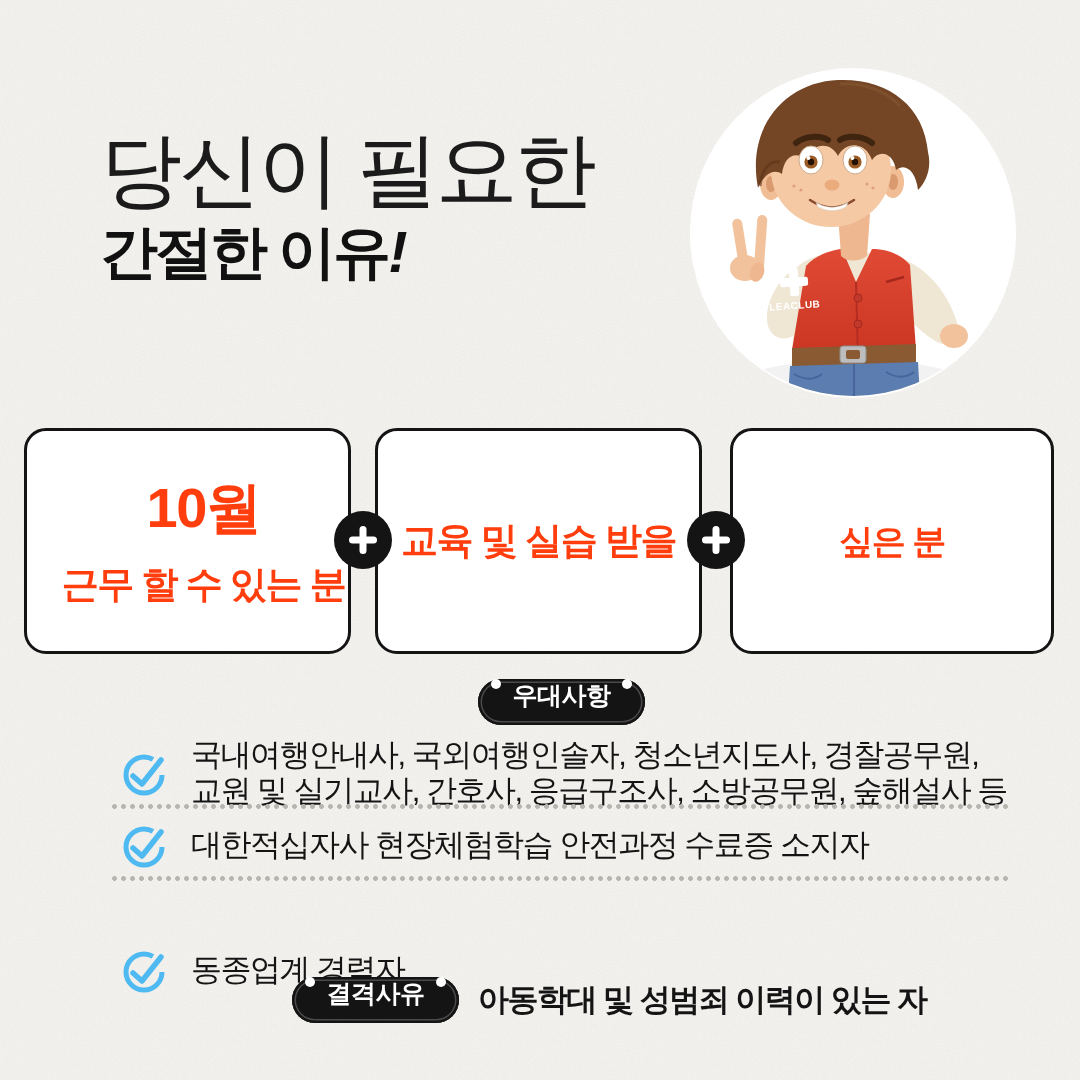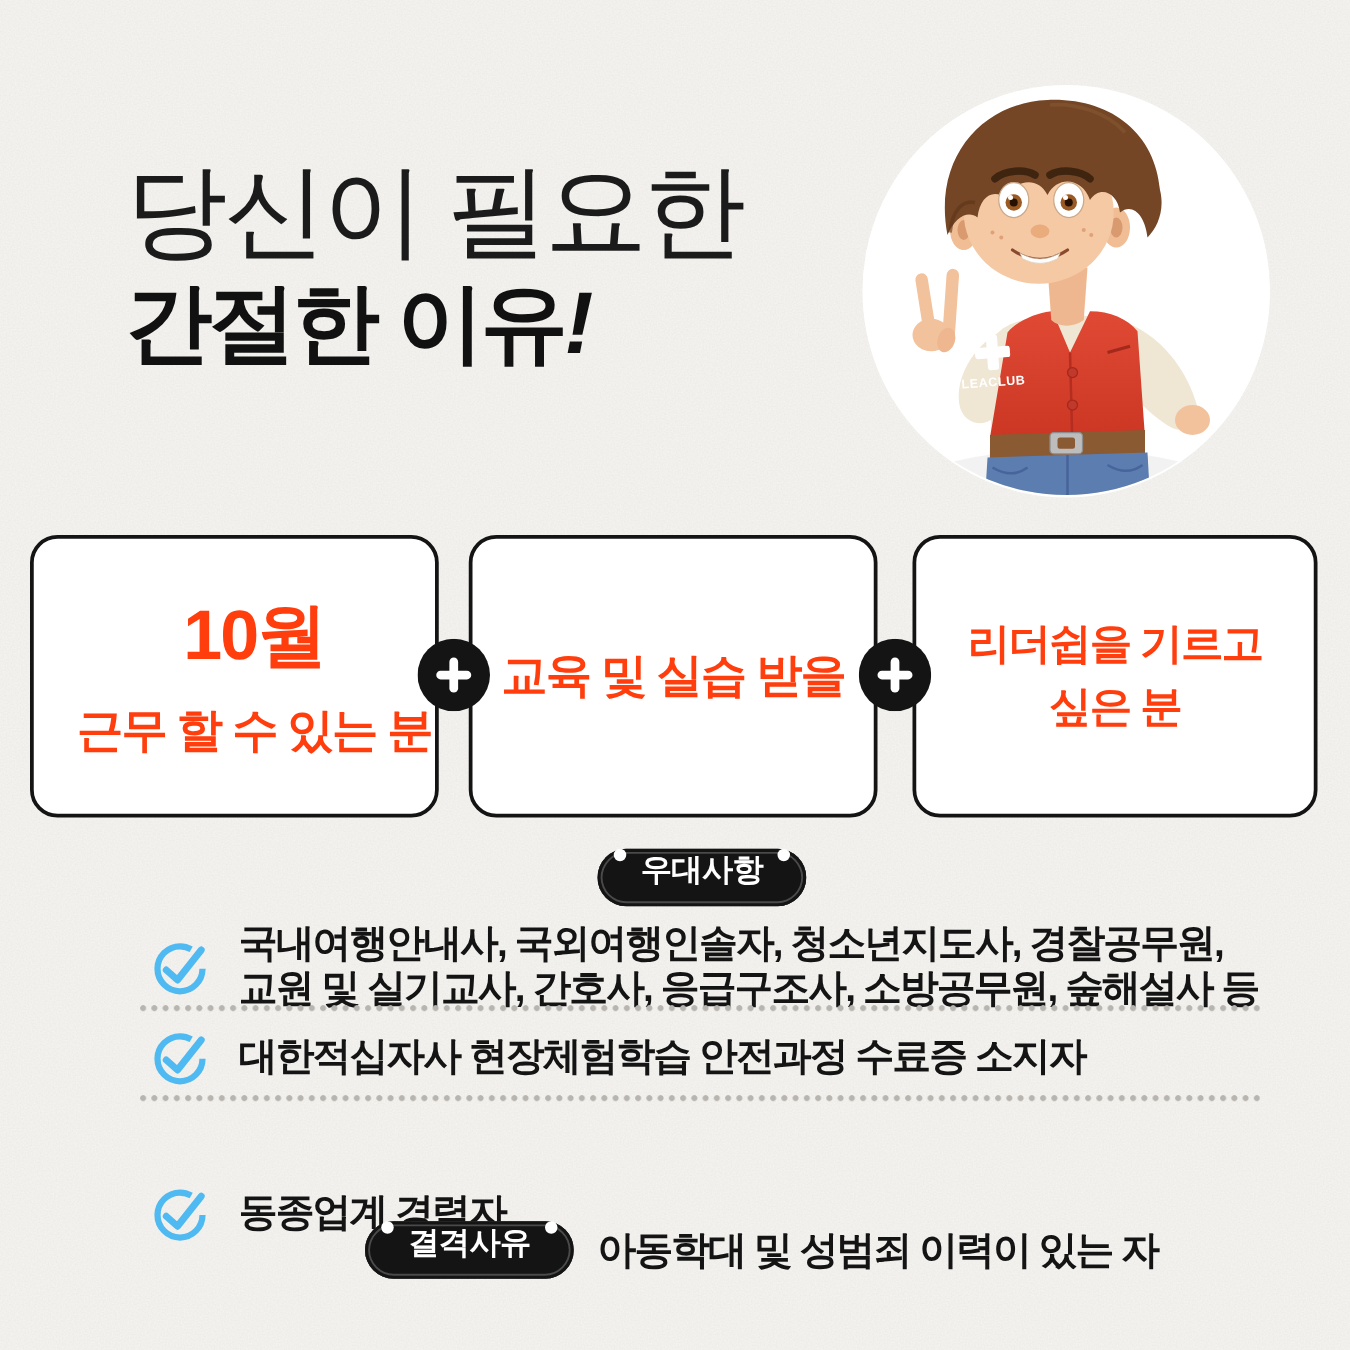"간절한 이유!" .title-line2 { font-size: 70px -> 58px }
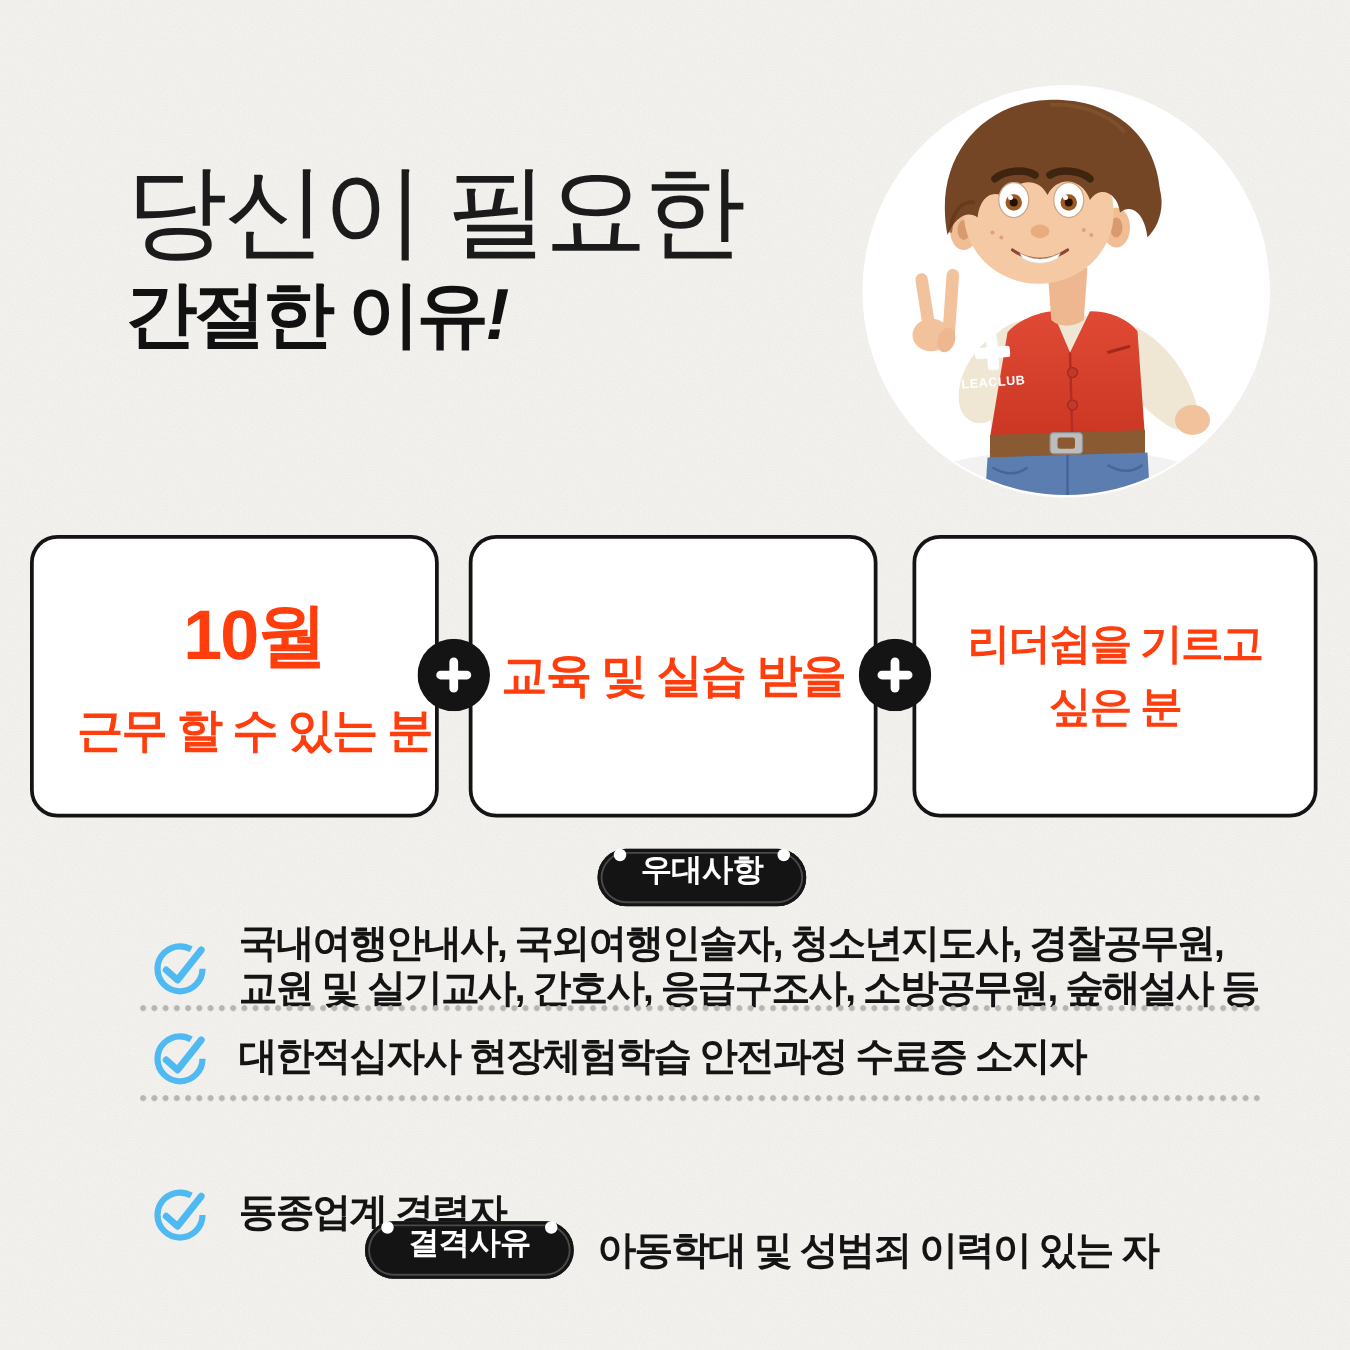"리더쉽을 기르고" div.card-line3 { html: <div>리더쉽을 기르고</div> -> none }
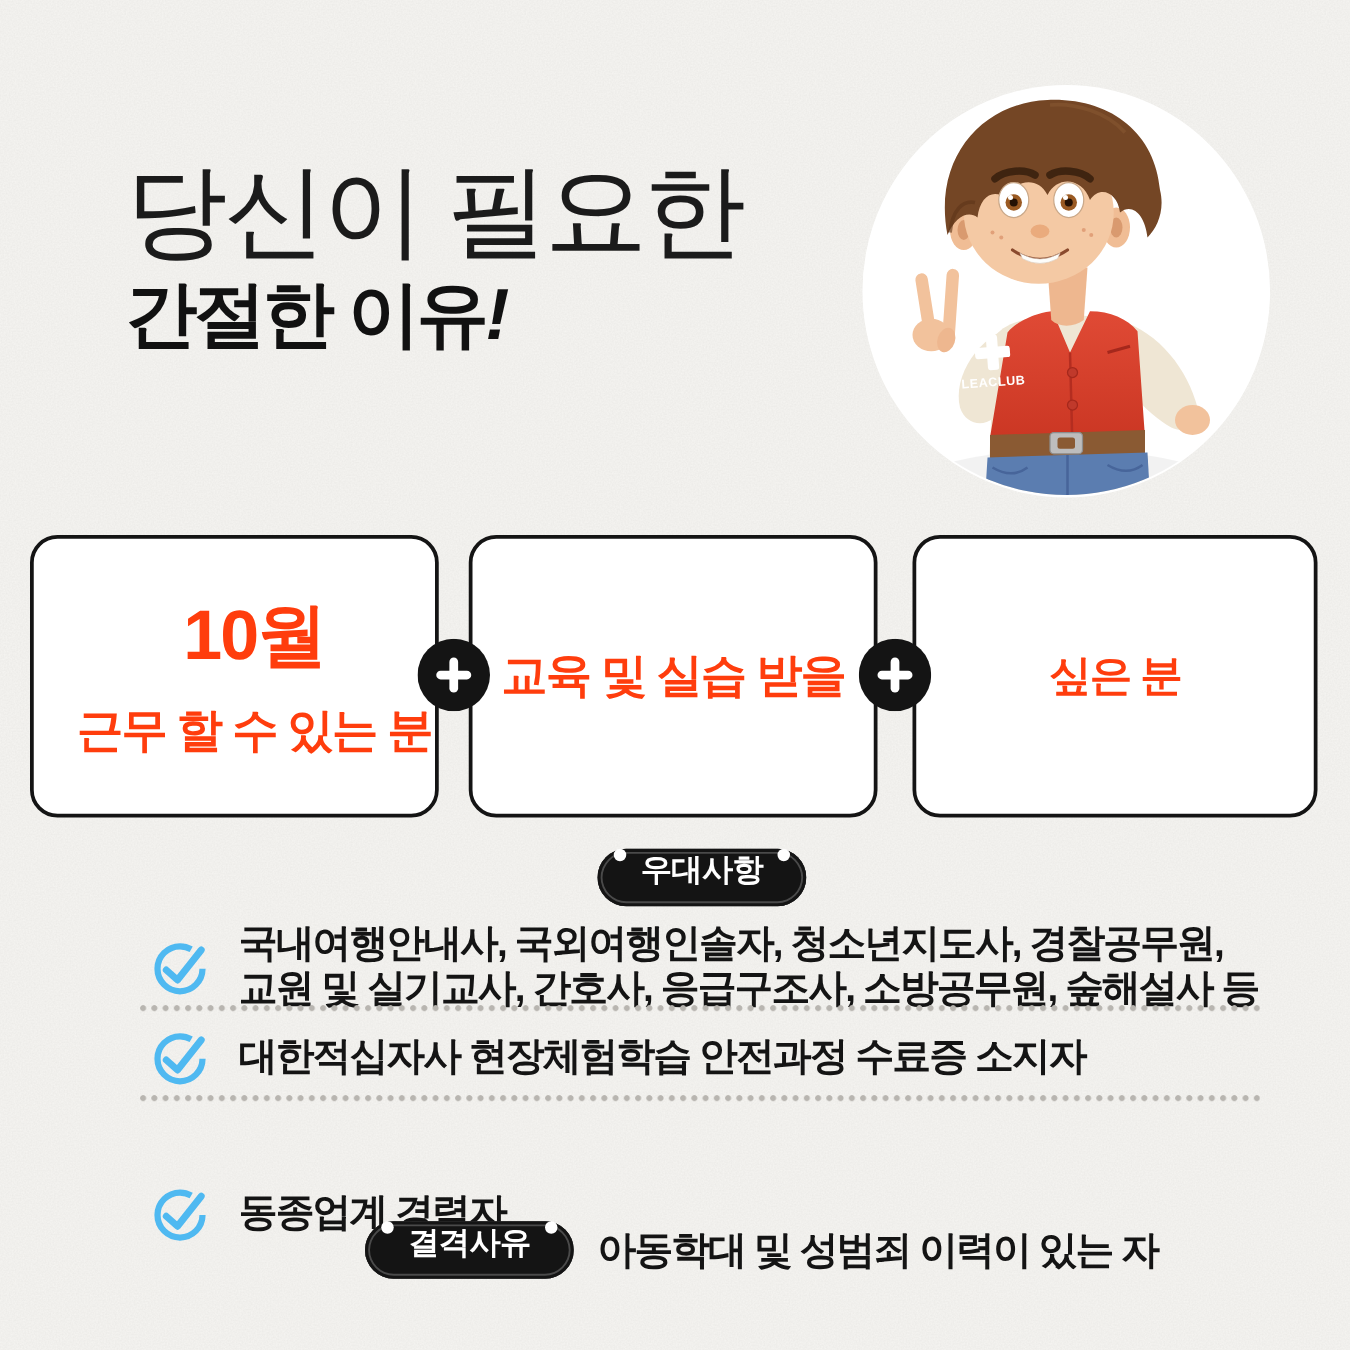"국내여행안내사, 국외여행인솔자, 청소년지도사, 경찰공무원," .check-text { font-weight: 700 -> 400 }
